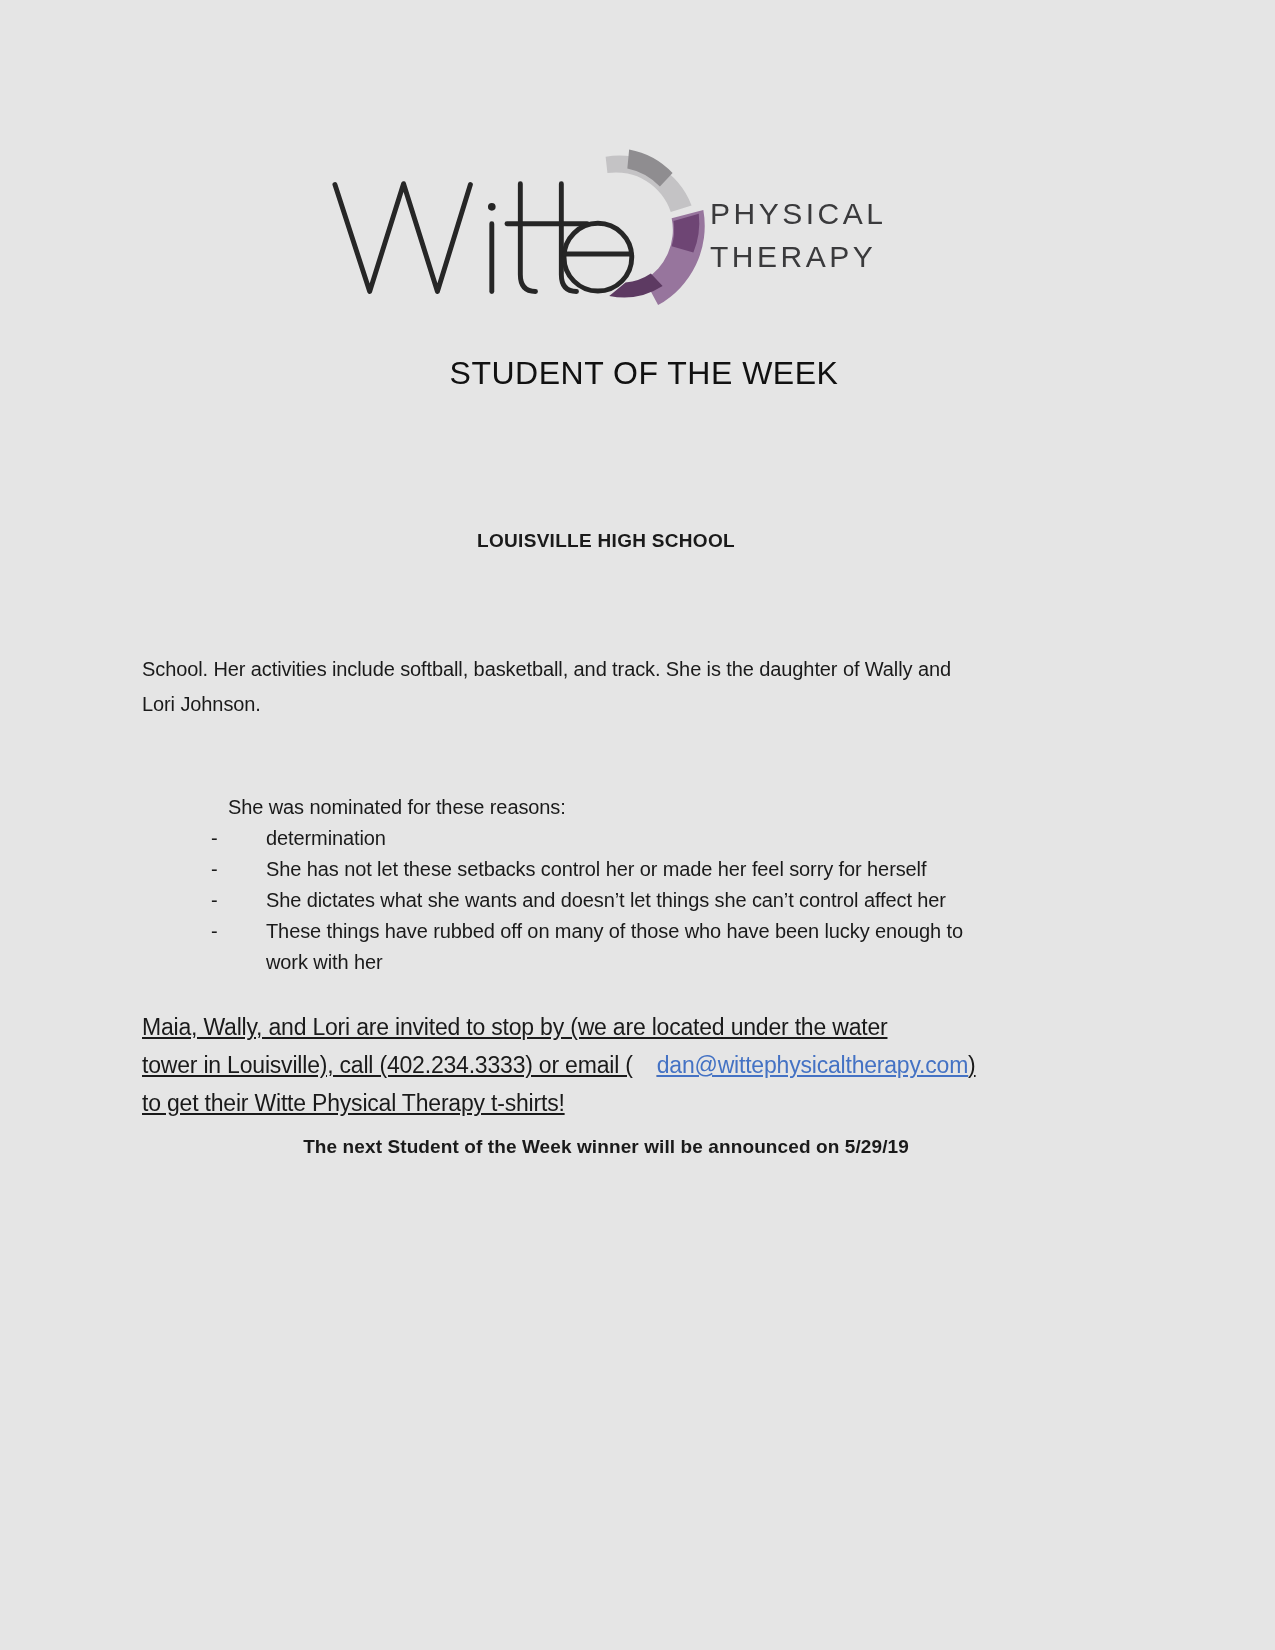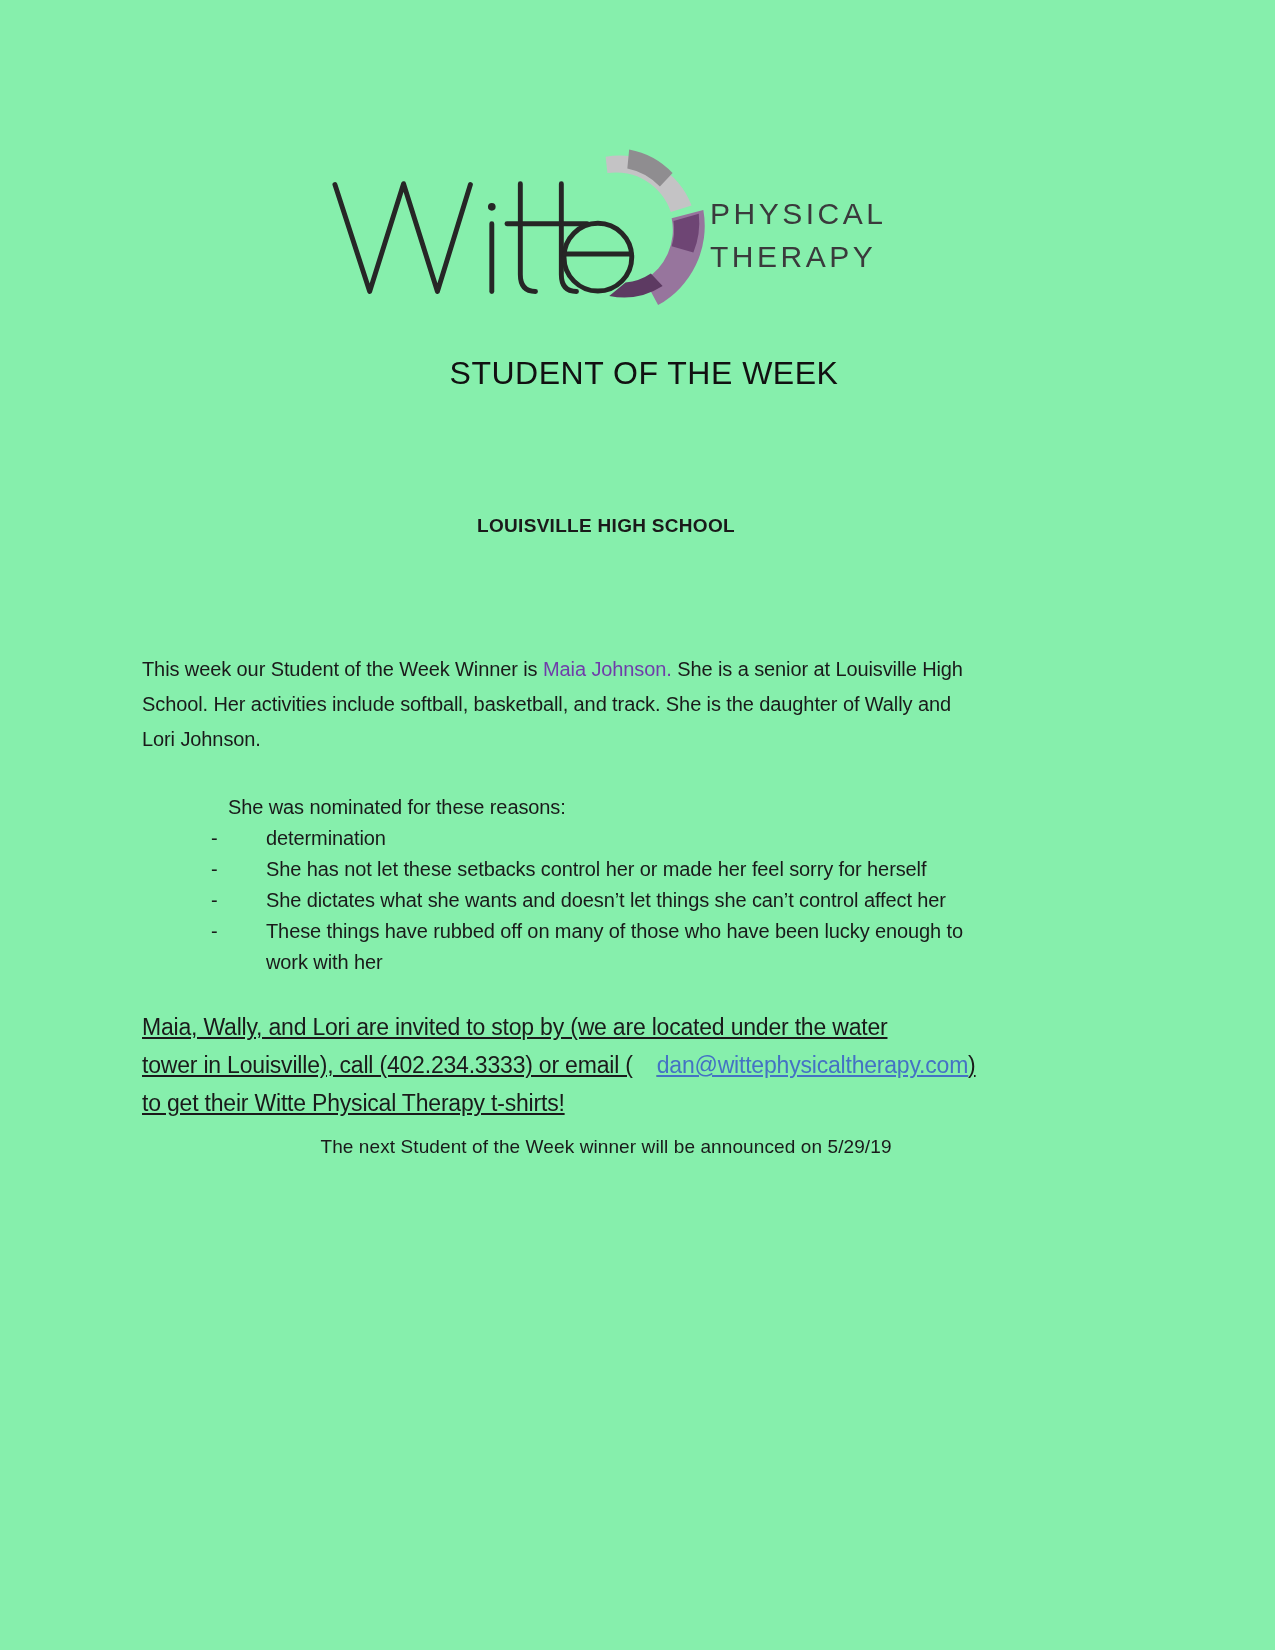"PHYSICAL" .page { background: #86efac -> #e5e5e5 }
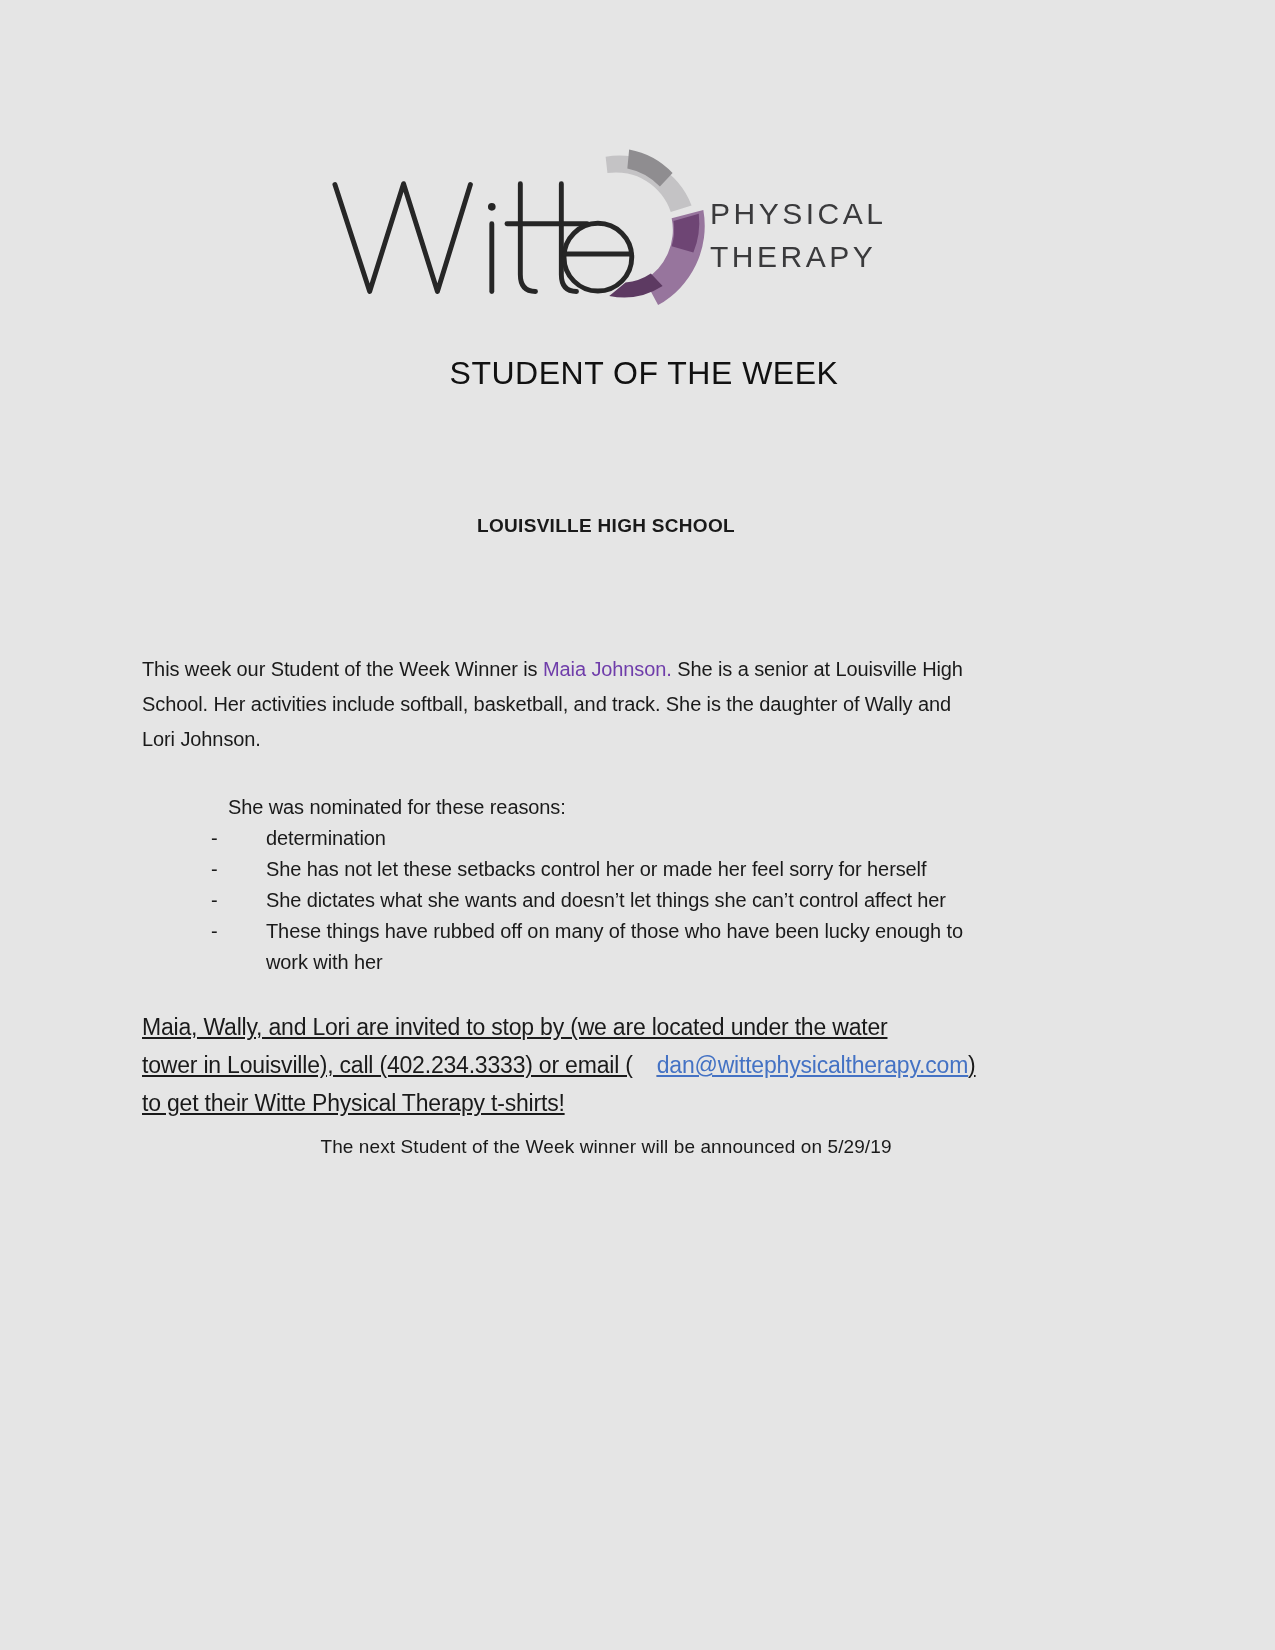"LOUISVILLE HIGH SCHOOL" .school { top: 515px -> 530px }
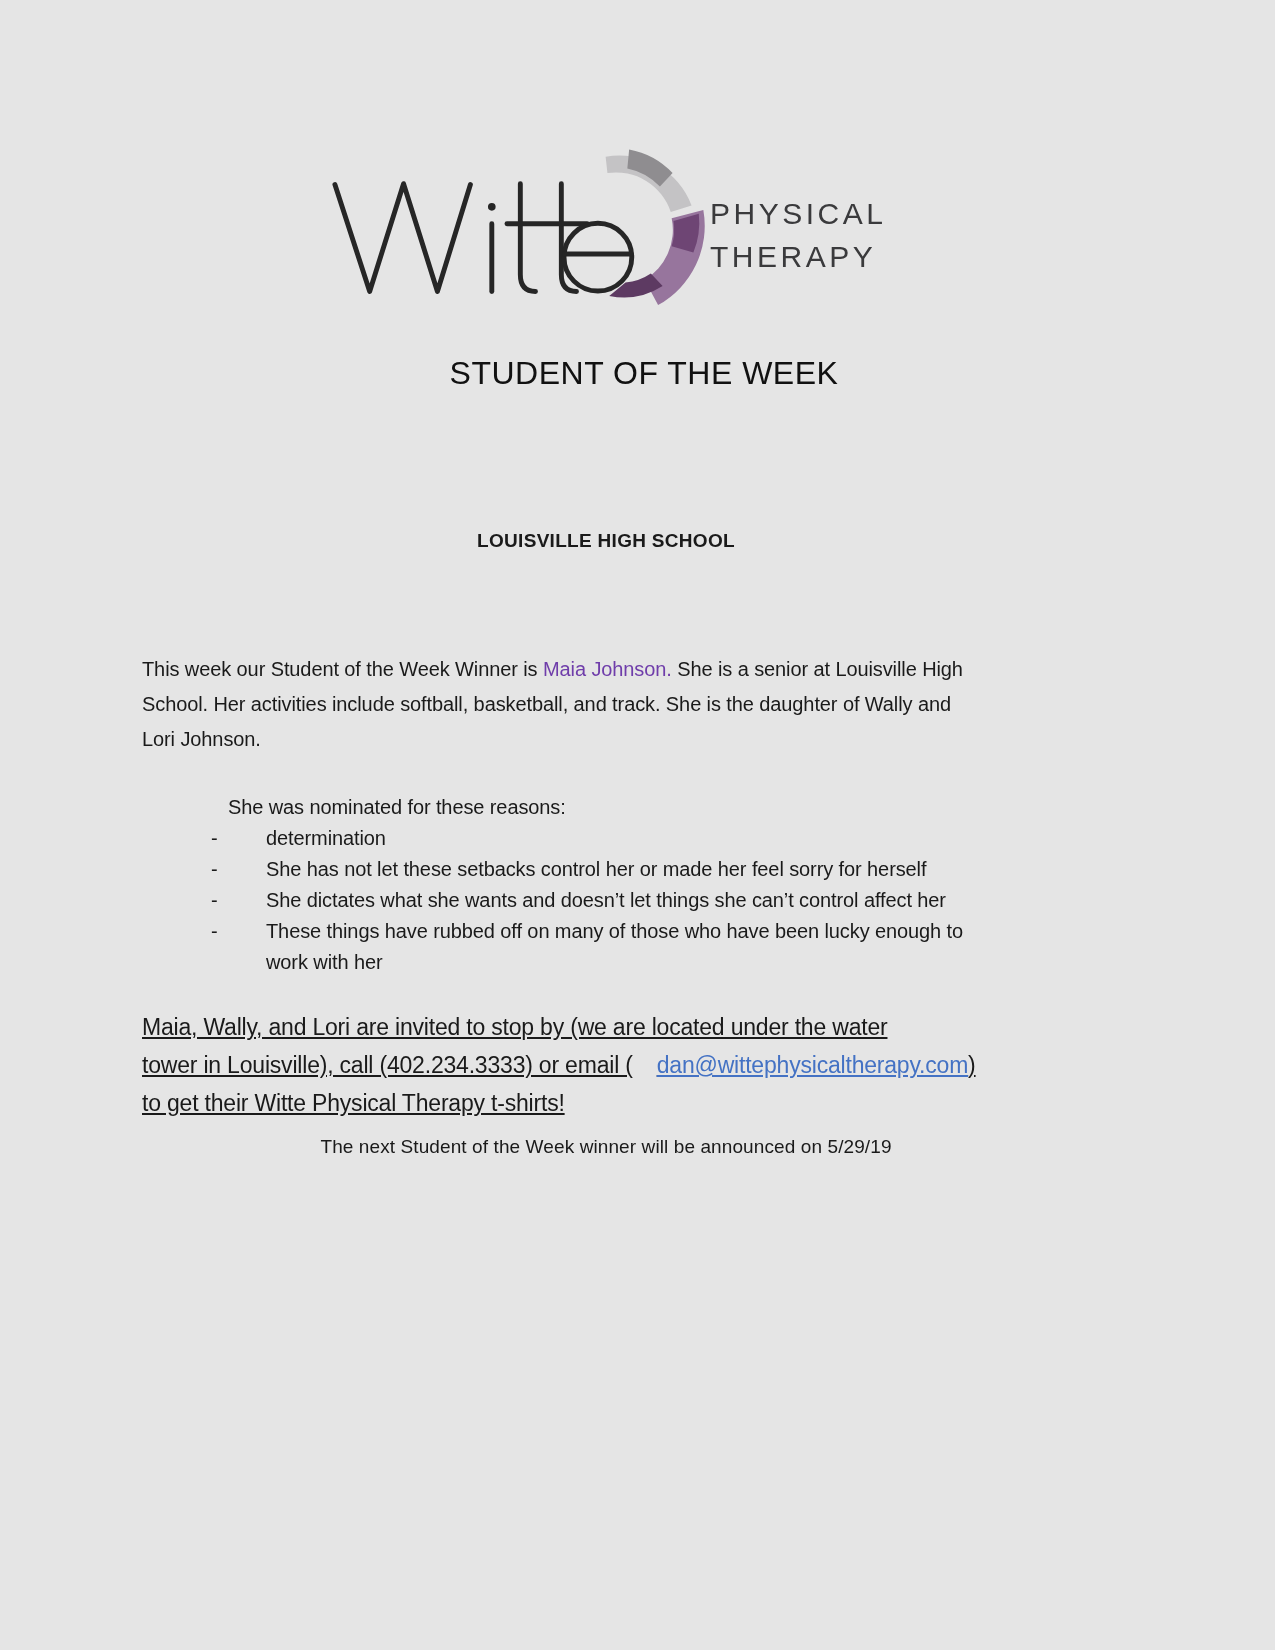"This week our Student of" div { html: <div> <span>This week our Student of the Week Winner is </span><span>Maia Johnson.</span><span> She is a senior at Louisville High</span> </div> -> none }
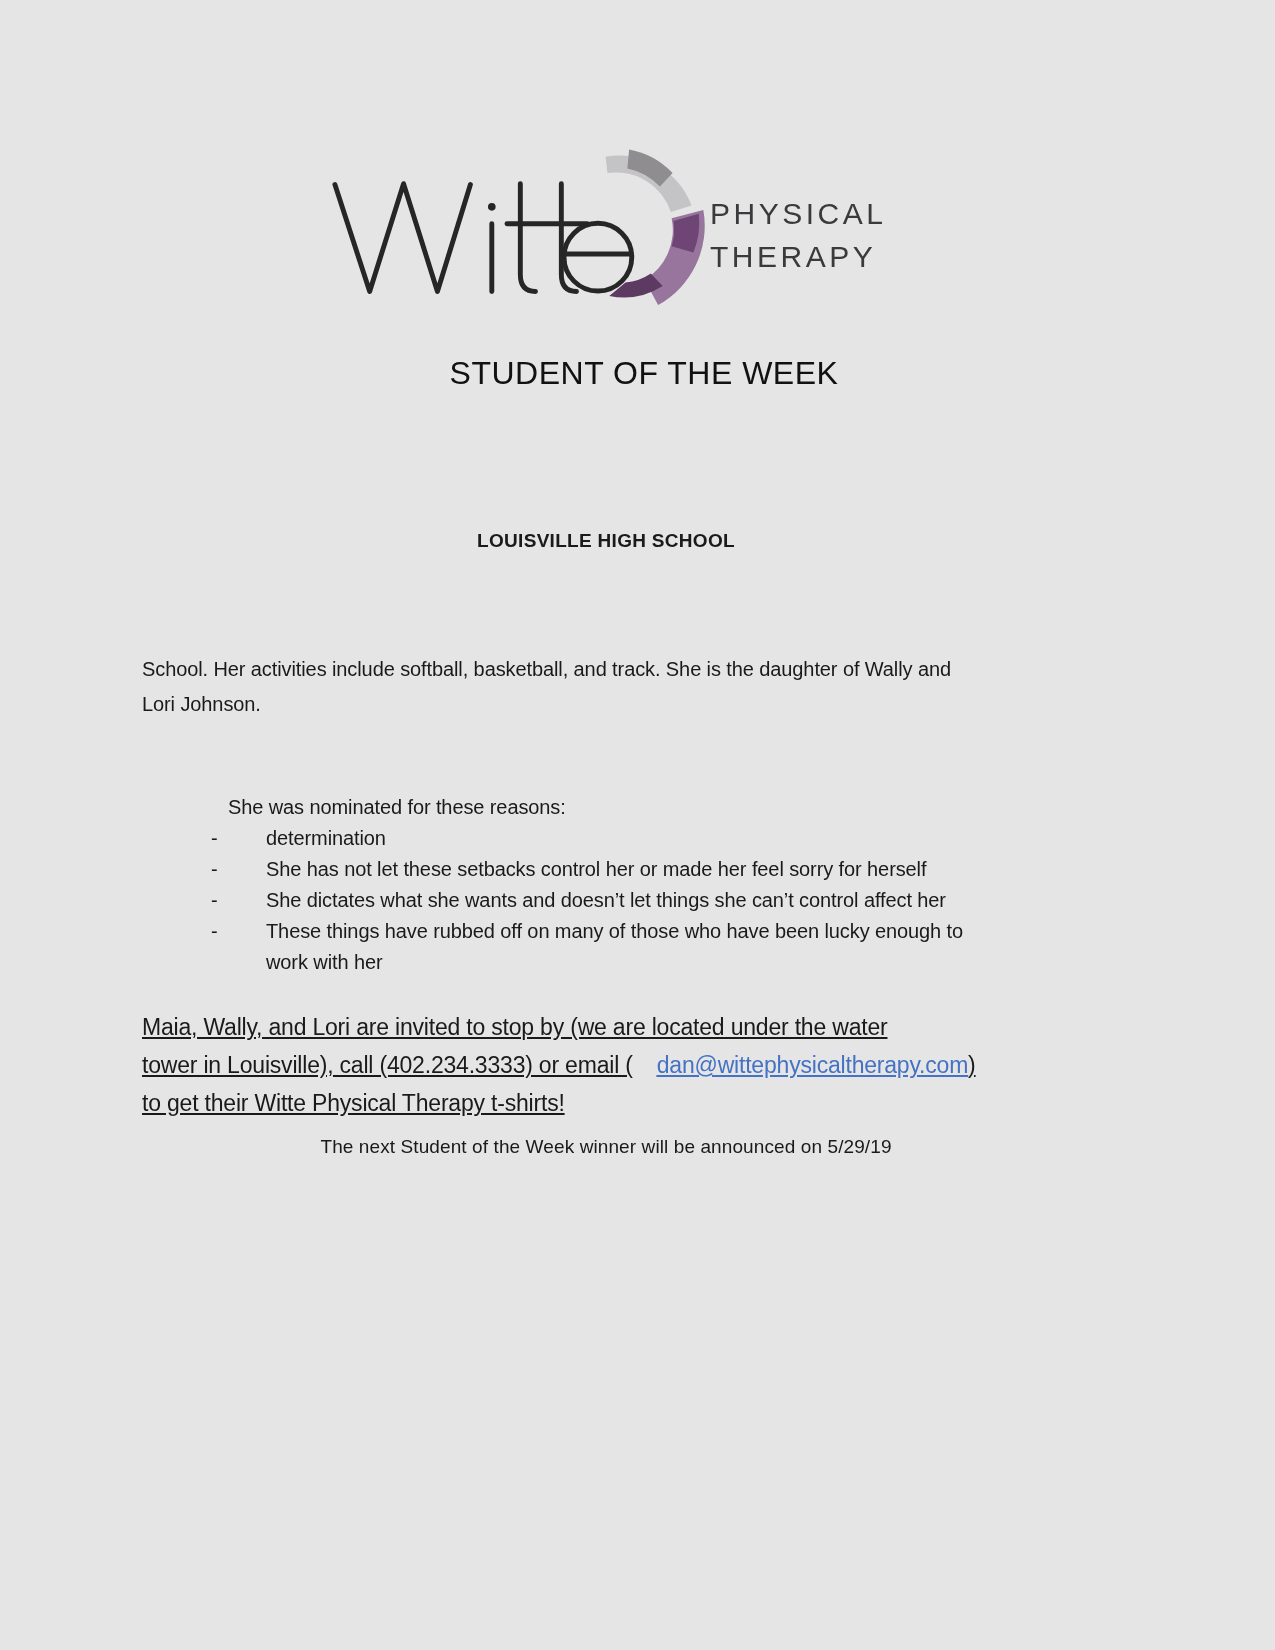"The next Student of the" .footer { font-weight: normal -> bold }
